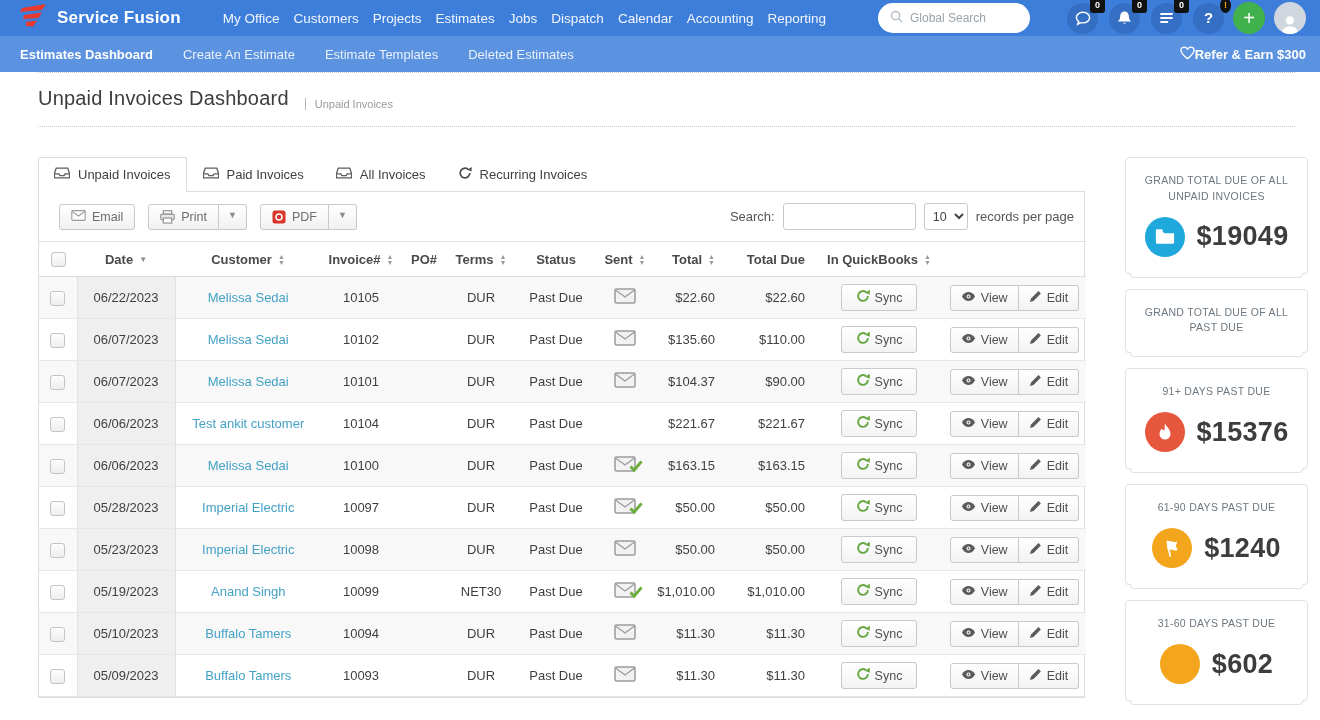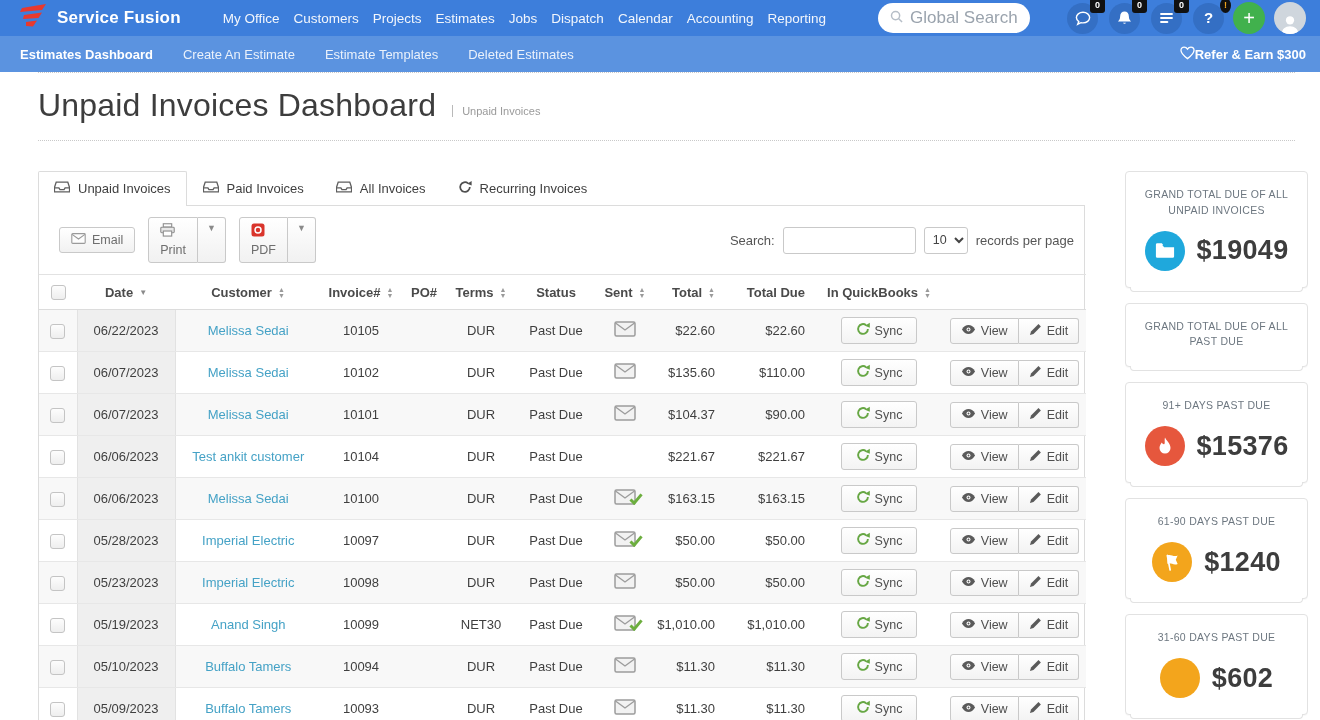"Global Search" .global-search input { font-size: 17px -> 12px }
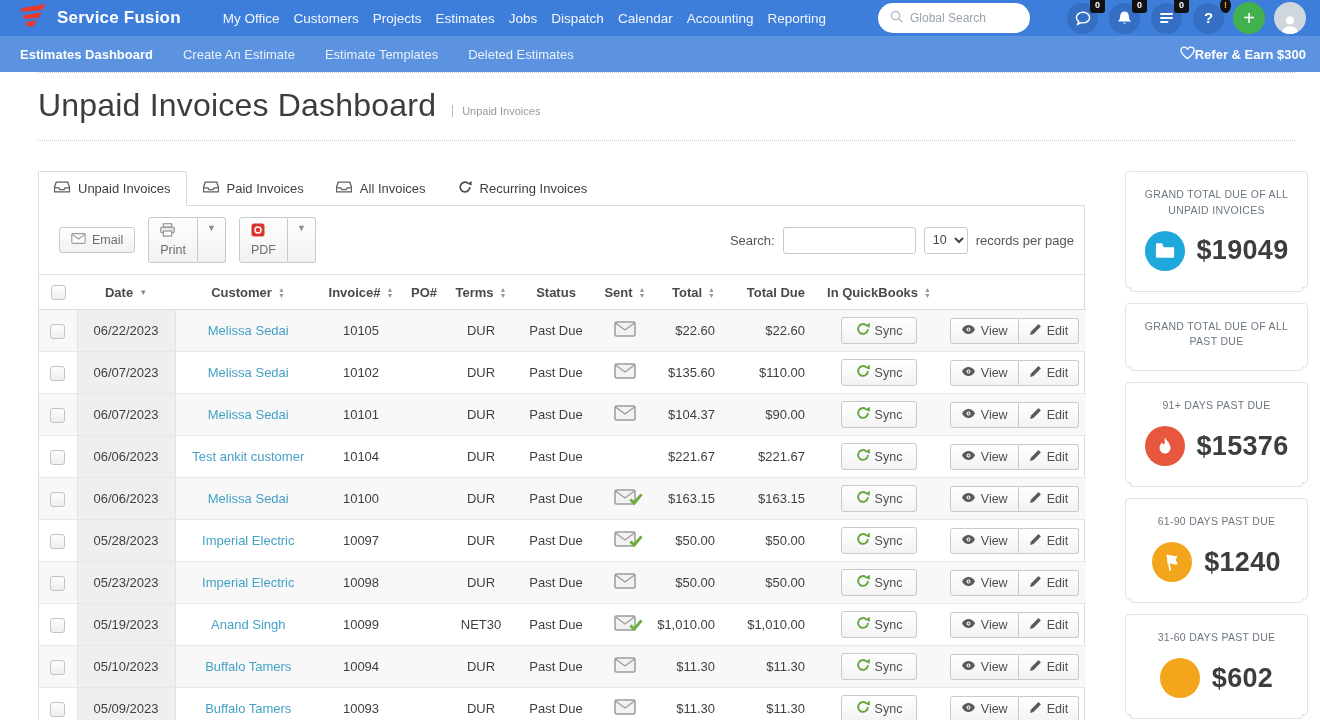"Unpaid Invoices Dashboard" .page-title { font-size: 32px -> 20px }
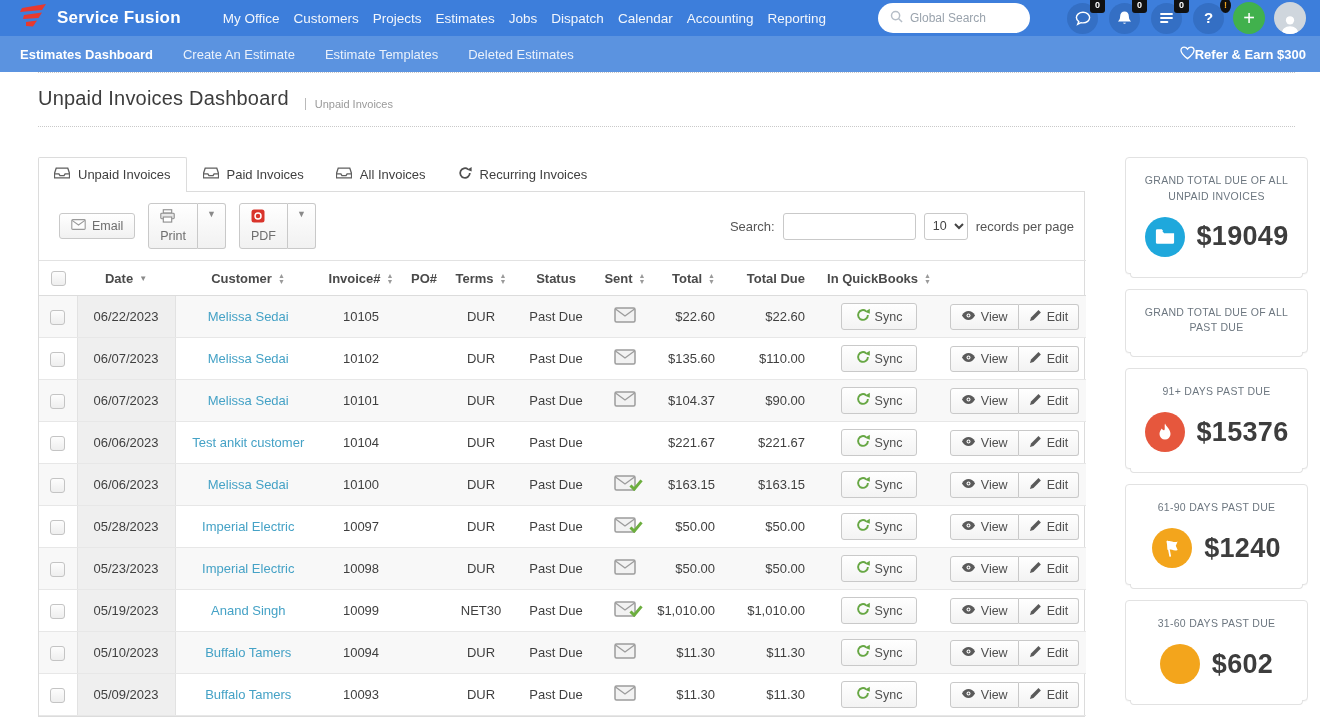"Print" .btn-split .btn.main { flex-direction: column -> none }
